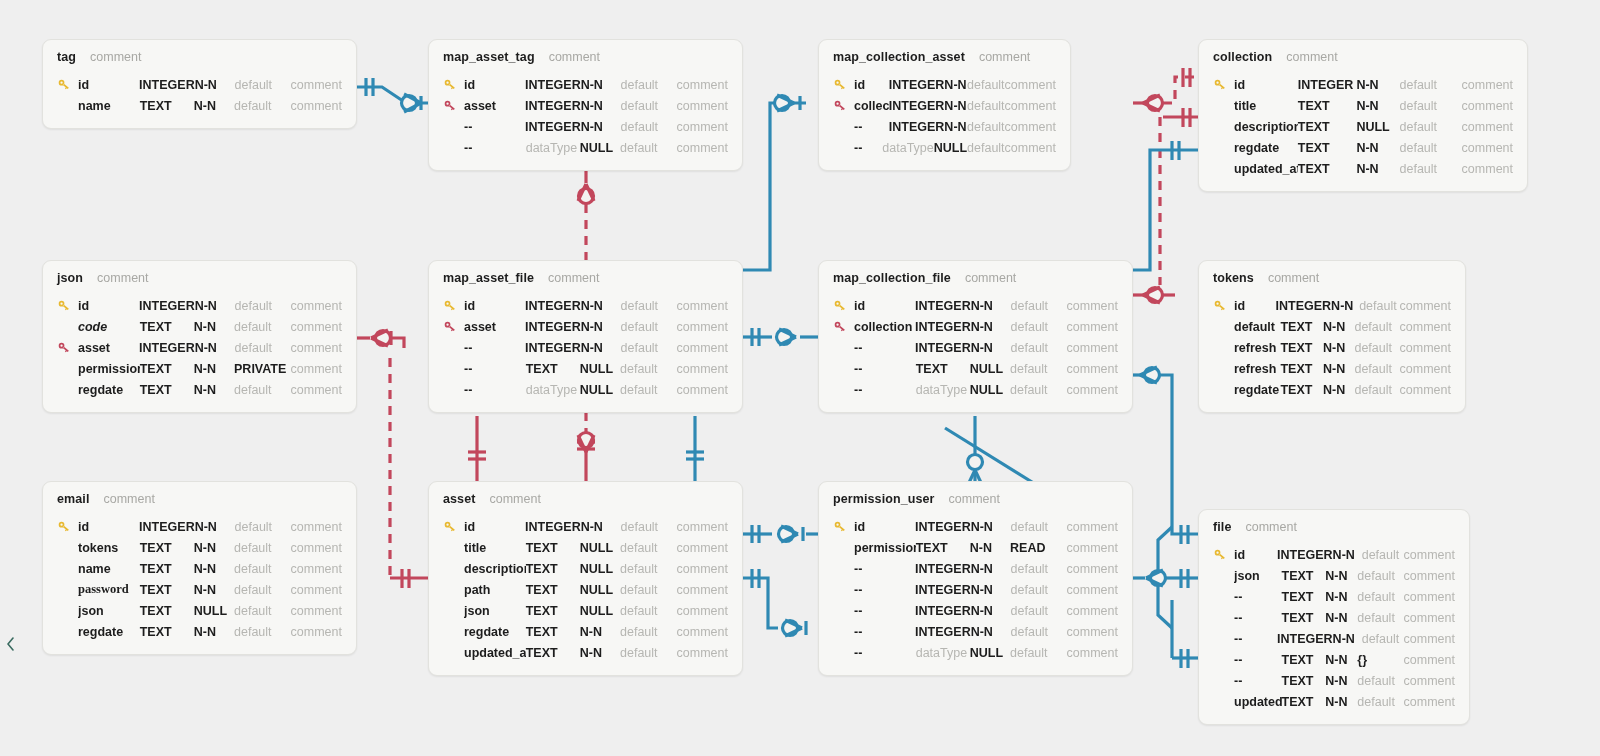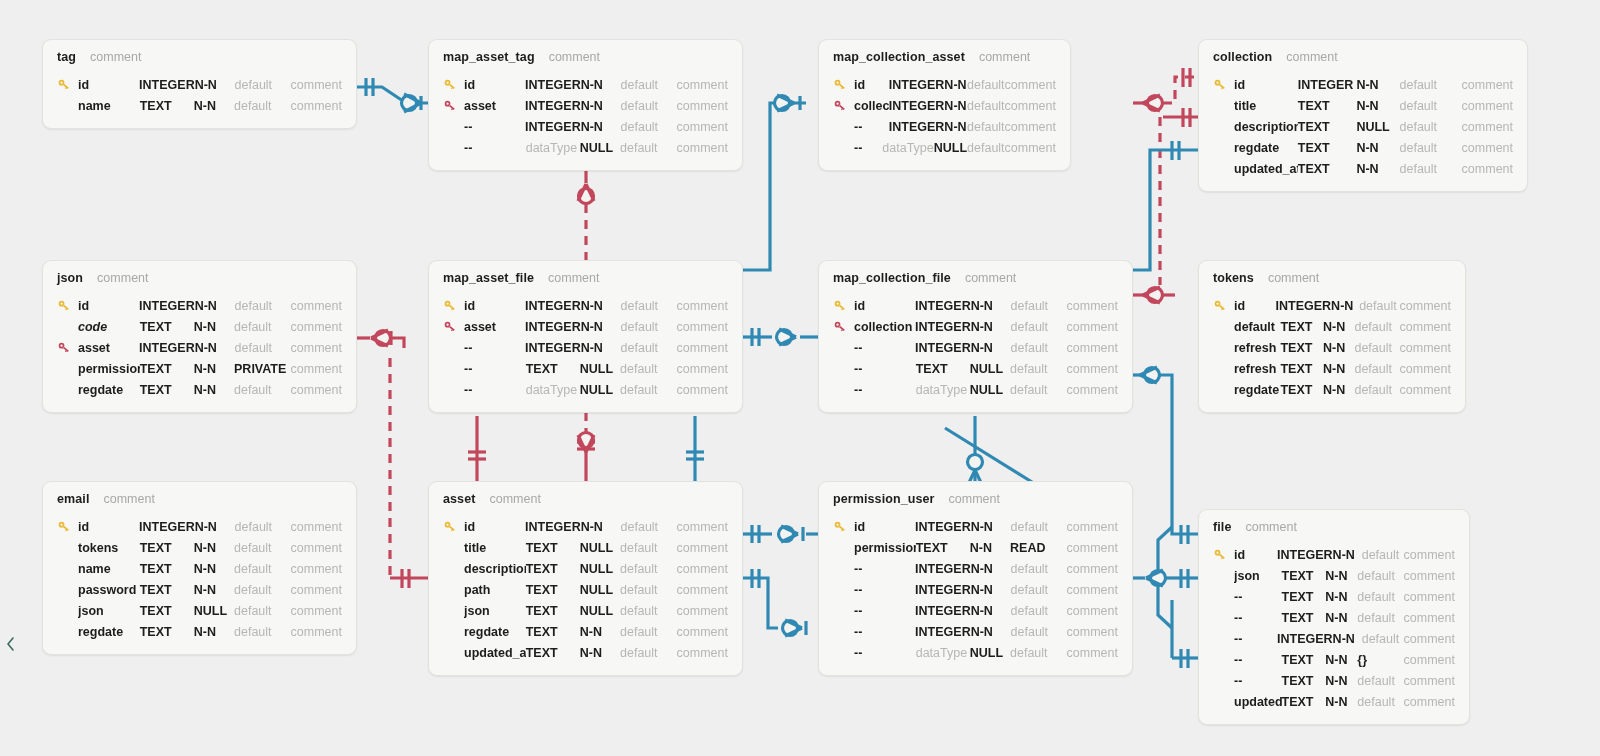"password" span.c-name { font-family: none -> Liberation Serif, serif }
